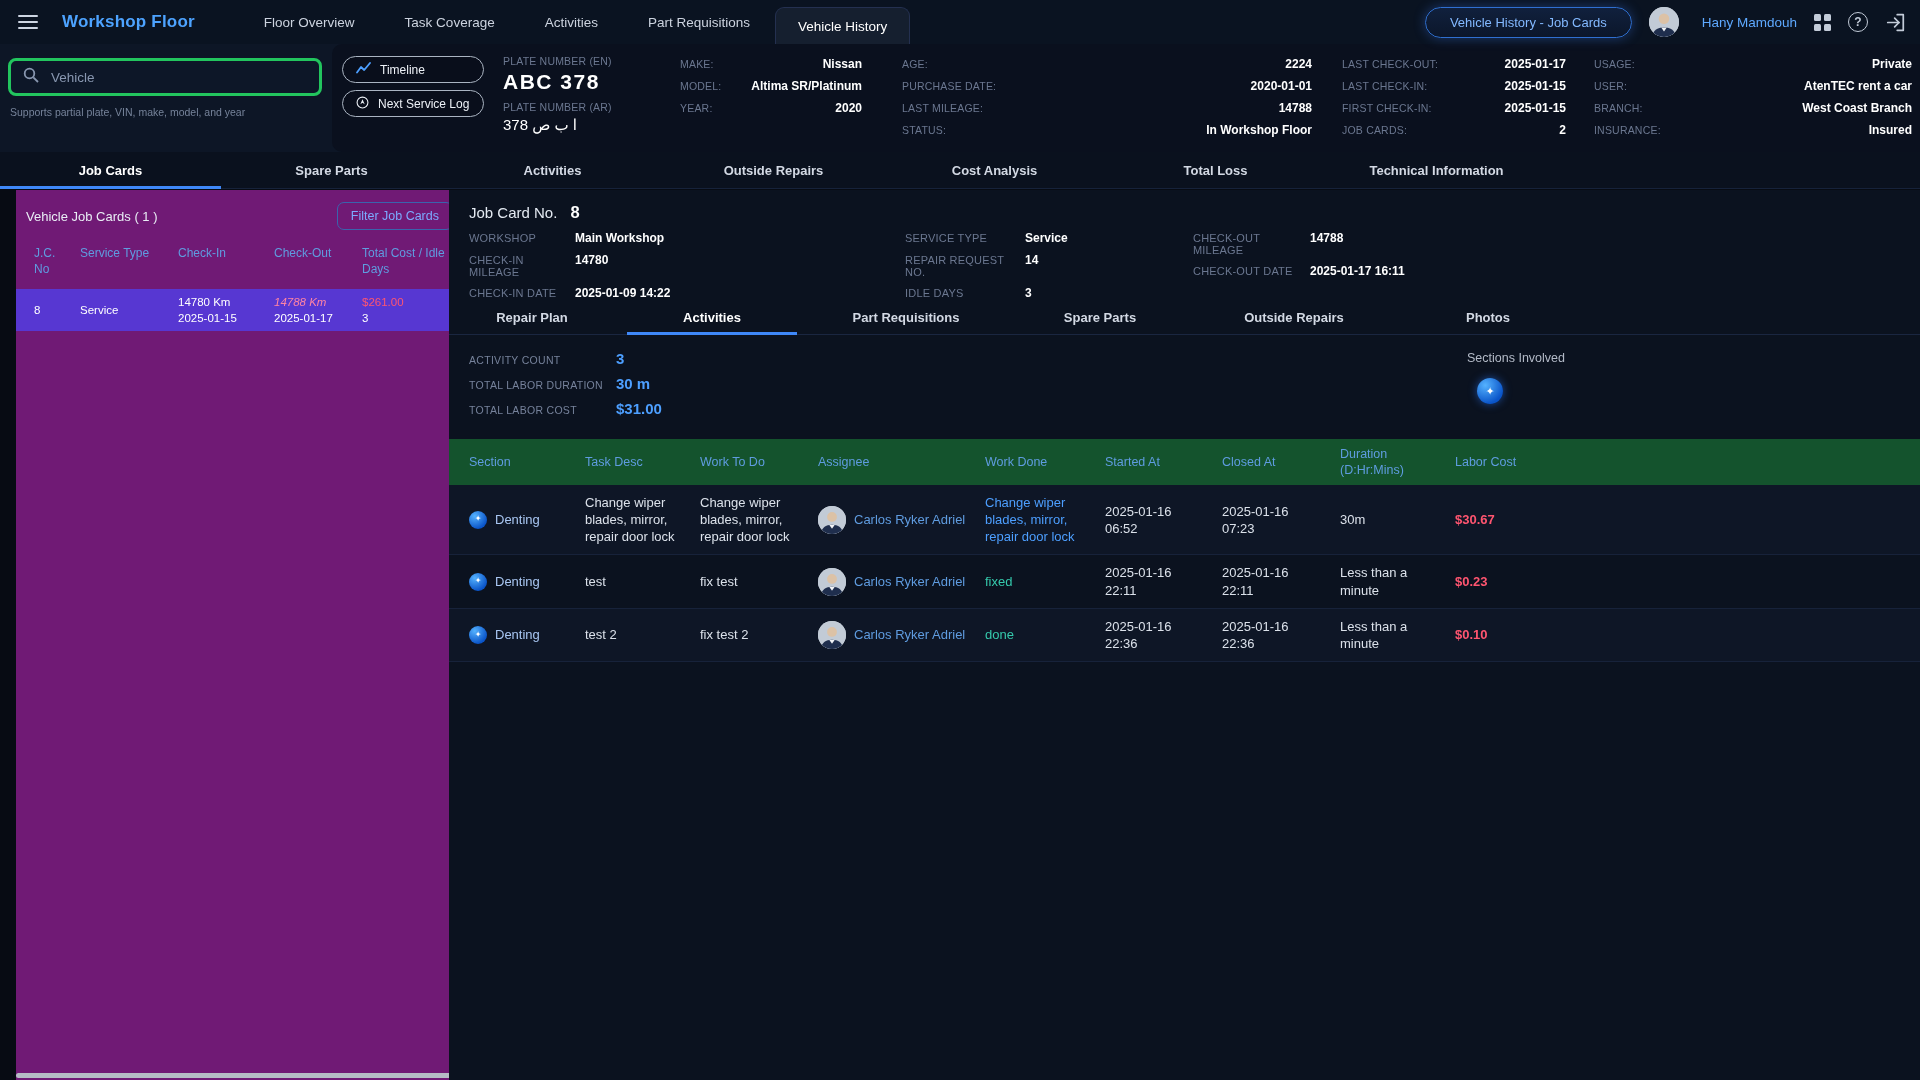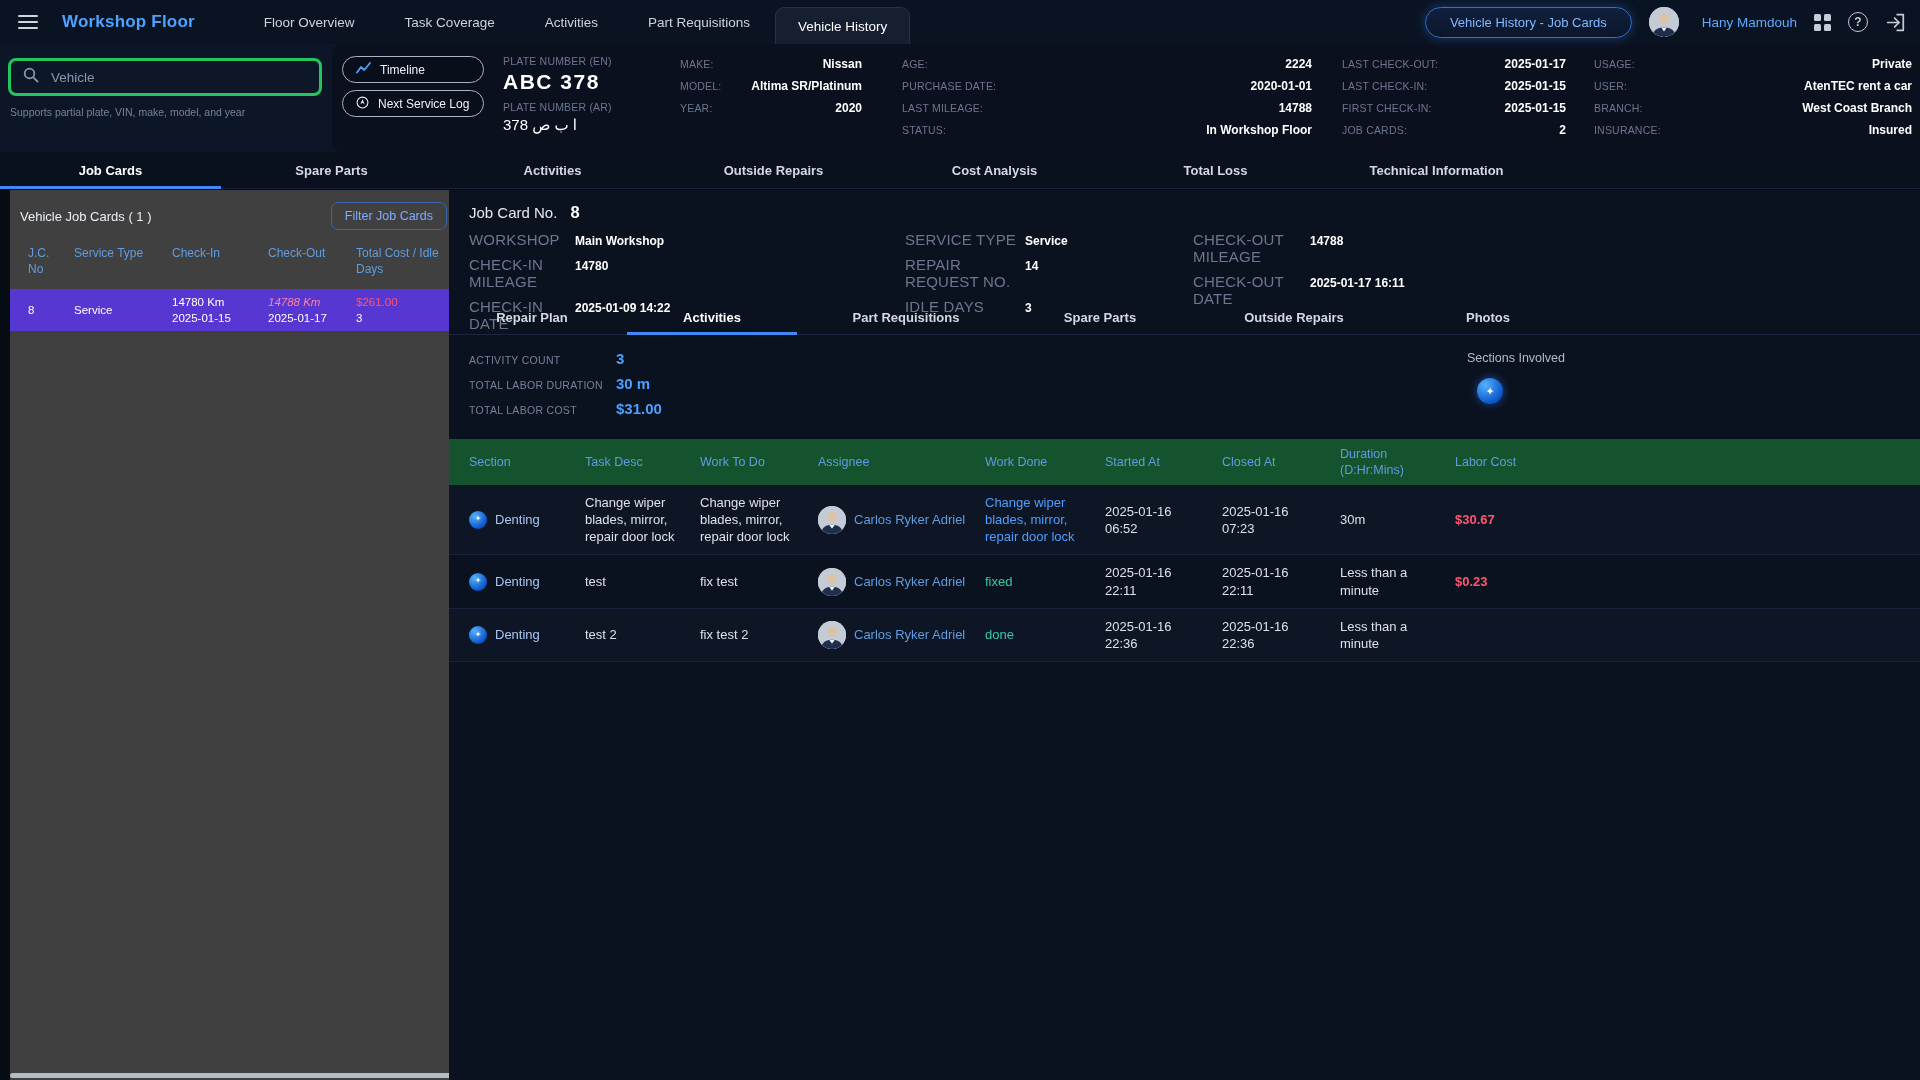"Vehicle Job Cards ( 1" .left-panel { background: #404040 -> #701a75; left: 10px -> 16px }
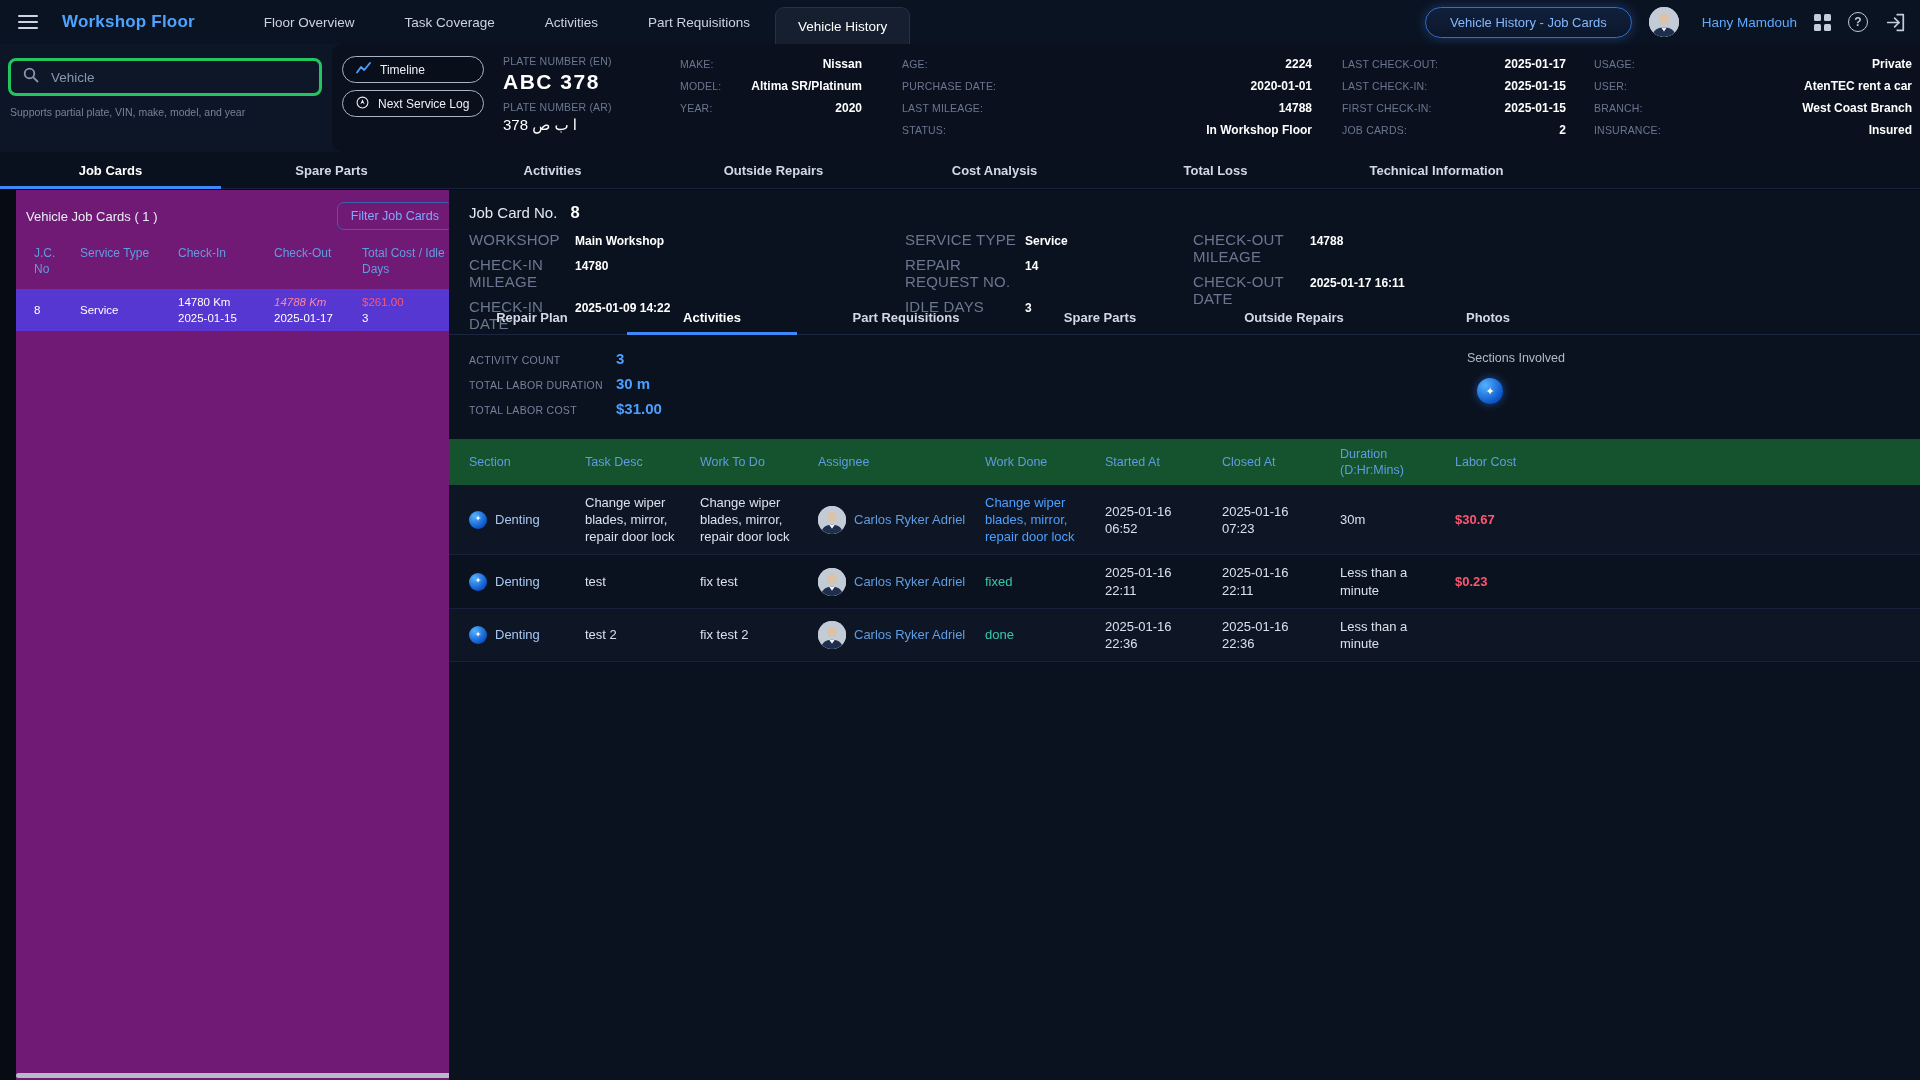"WORKSHOP" .dlabel { font-size: 15px -> 11px }
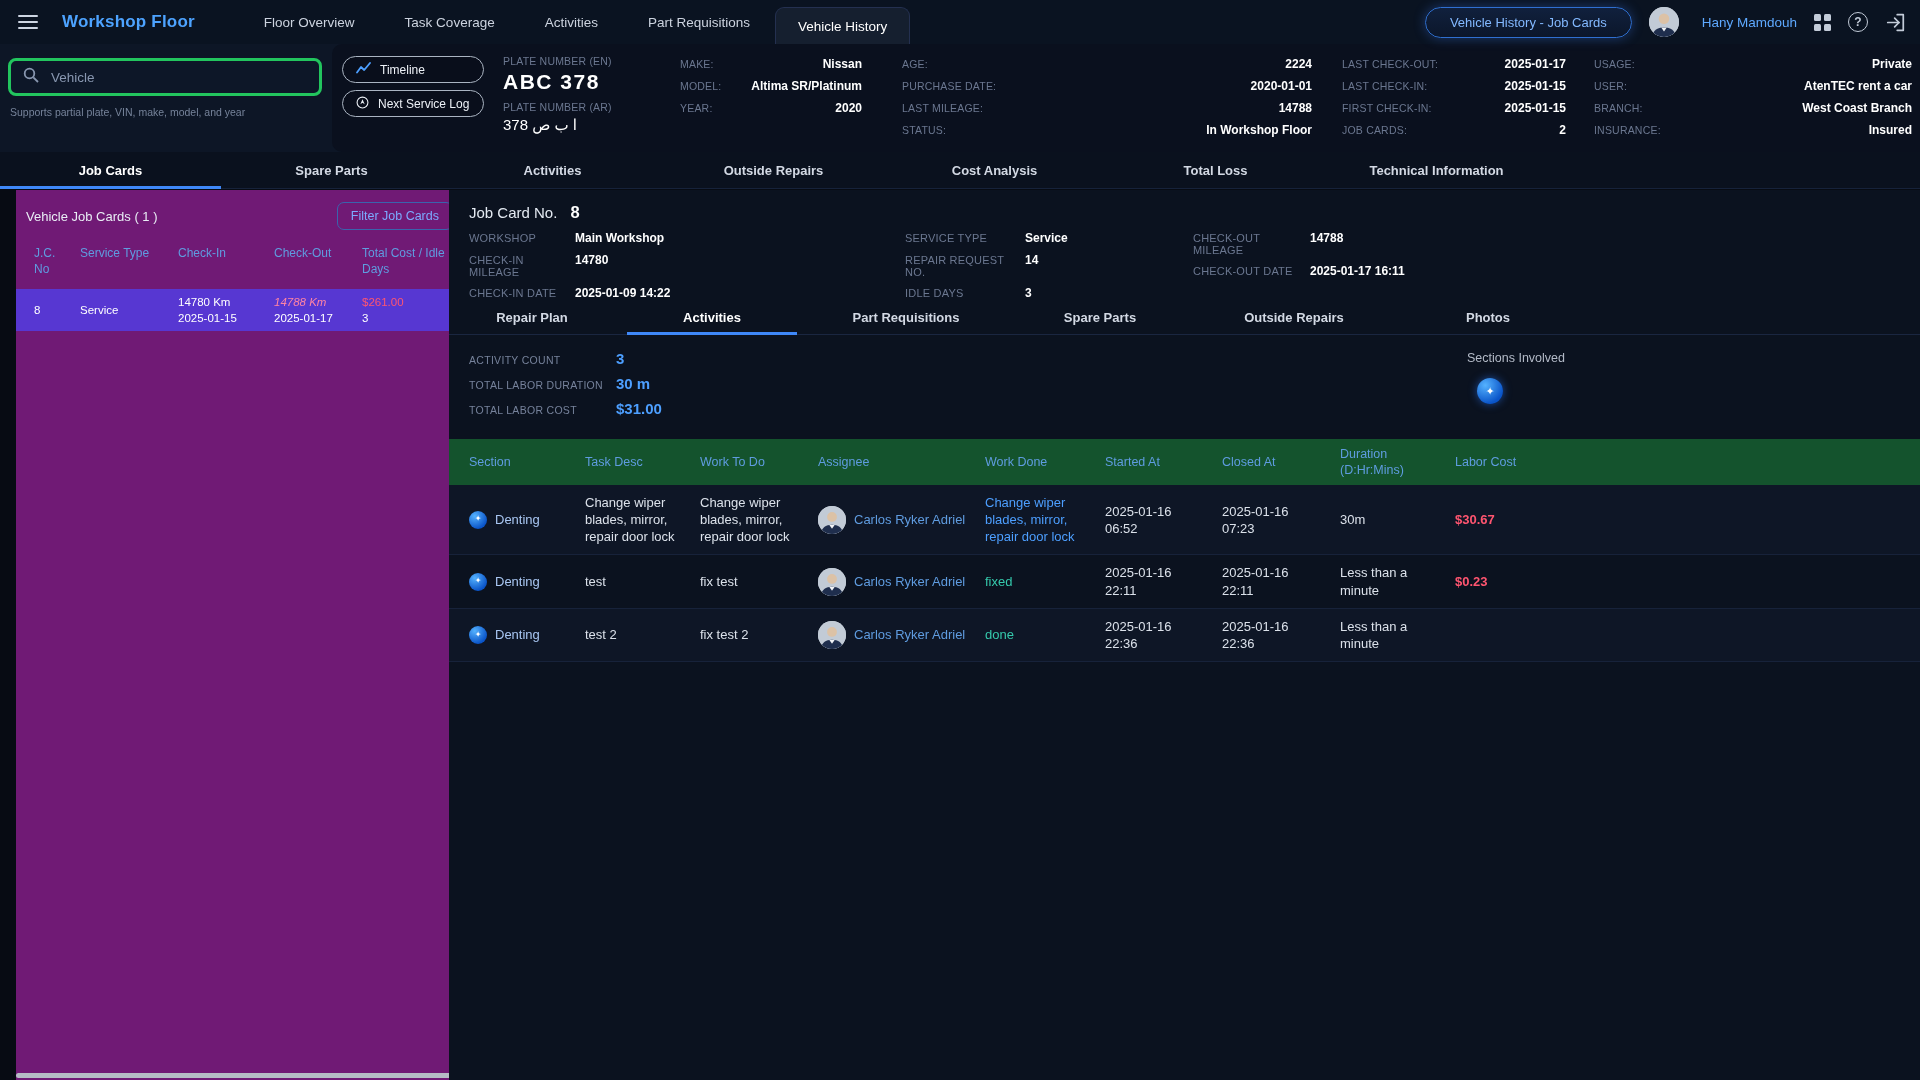"$0.10" div.cost-cell { html: none -> <div>$0.10</div> }
